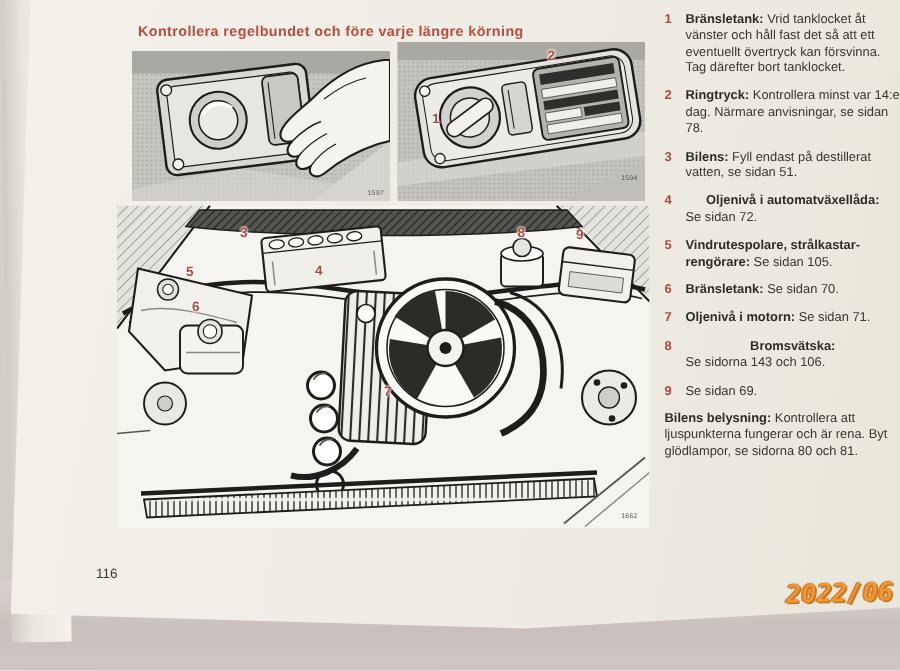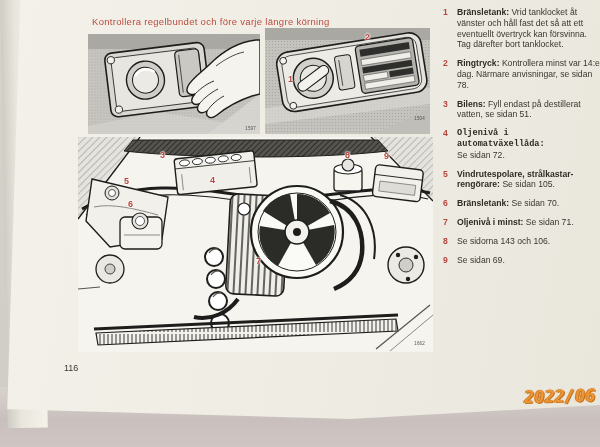"Bränsletank:" .item .t b { text-align: none -> center }
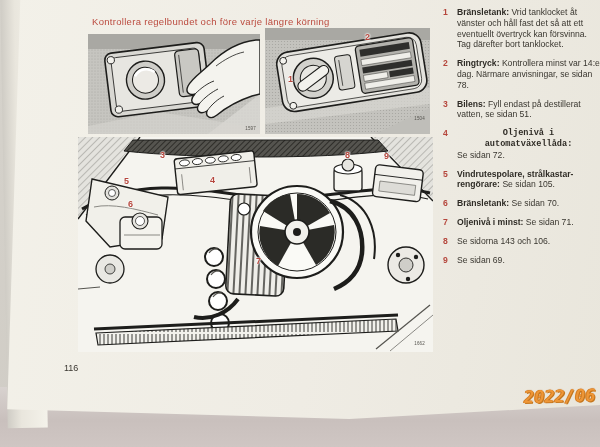"Kontrollera regelbundet och före varje" .heading { font-weight: normal -> bold }
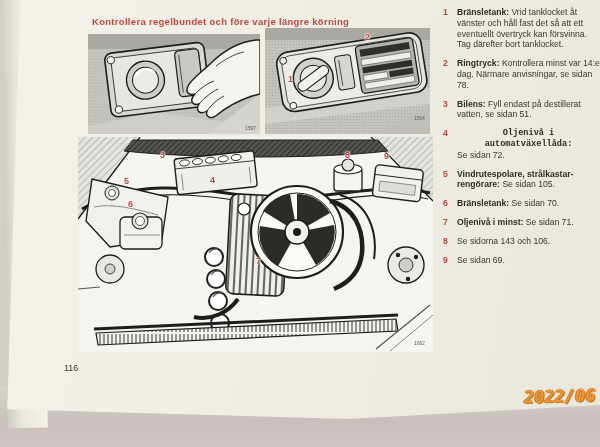"Oljenivå i automatväxellåda:" .t b.blk { font-family: Liberation Mono, monospace -> none }
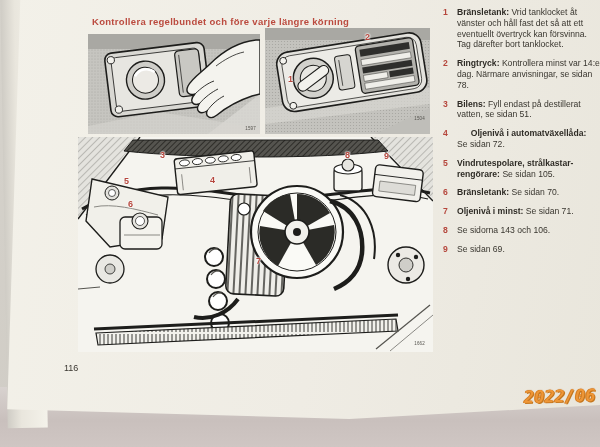"Oljenivå i minst:" b { text: minst -> motorn }
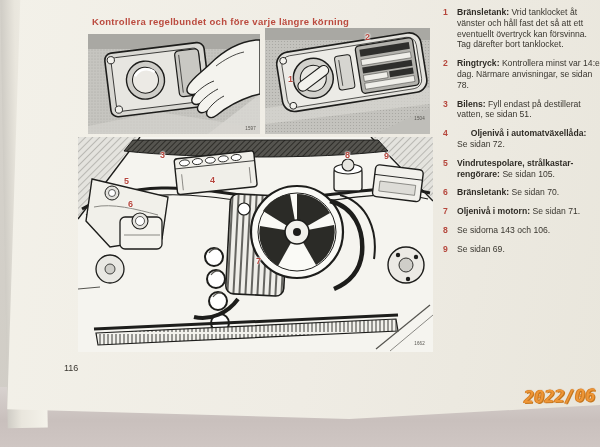"Bromsvätska:" b.blk { html: none -> <b>Bromsvätska:</b> }
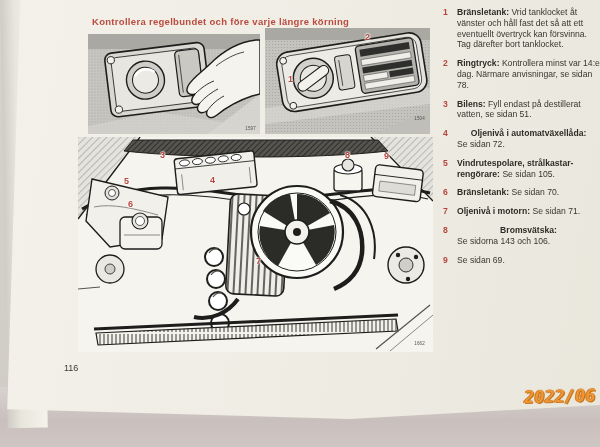"Bilens belysning: Kontrollera att" div.footer-par { html: none -> <div> <b>Bilens belysning:</b> <span>Kontrollera att ljuspunkterna fungerar och är rena. Byt glödlampor, se sidorna 80 och 81.</span> </div> }
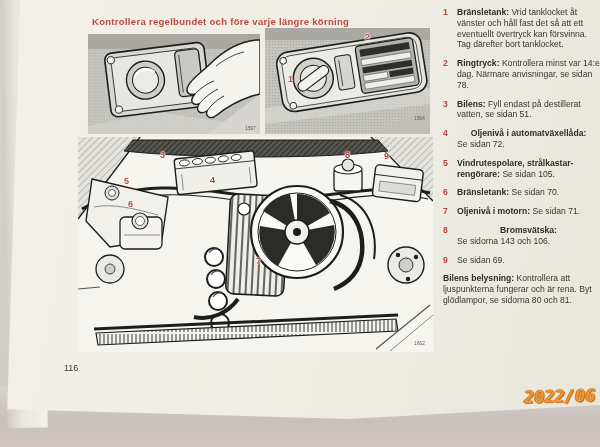"116" .pageno { top: 369px -> 383px }
